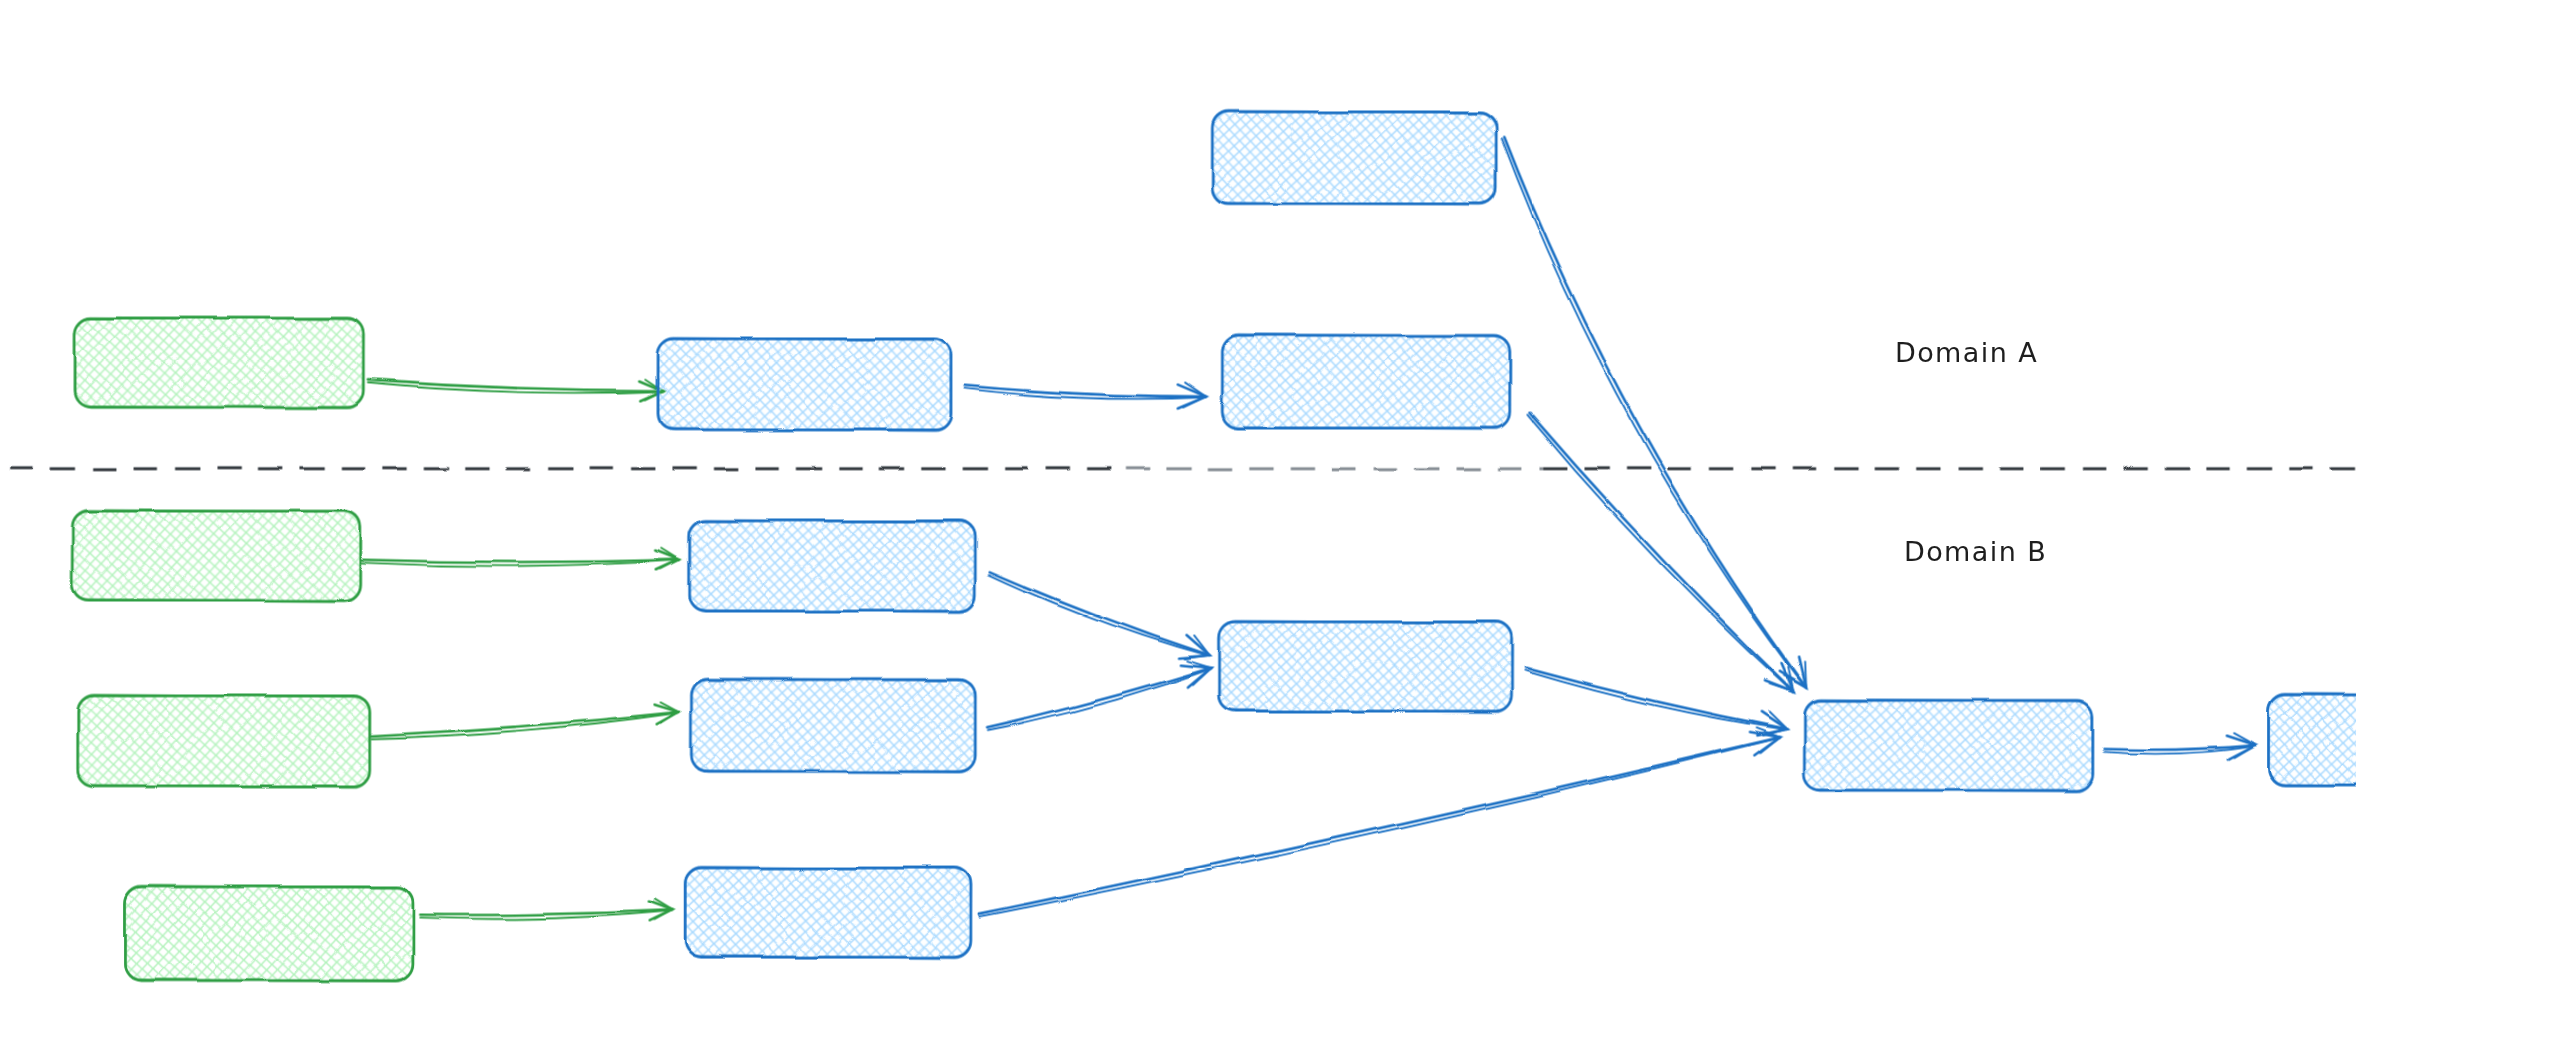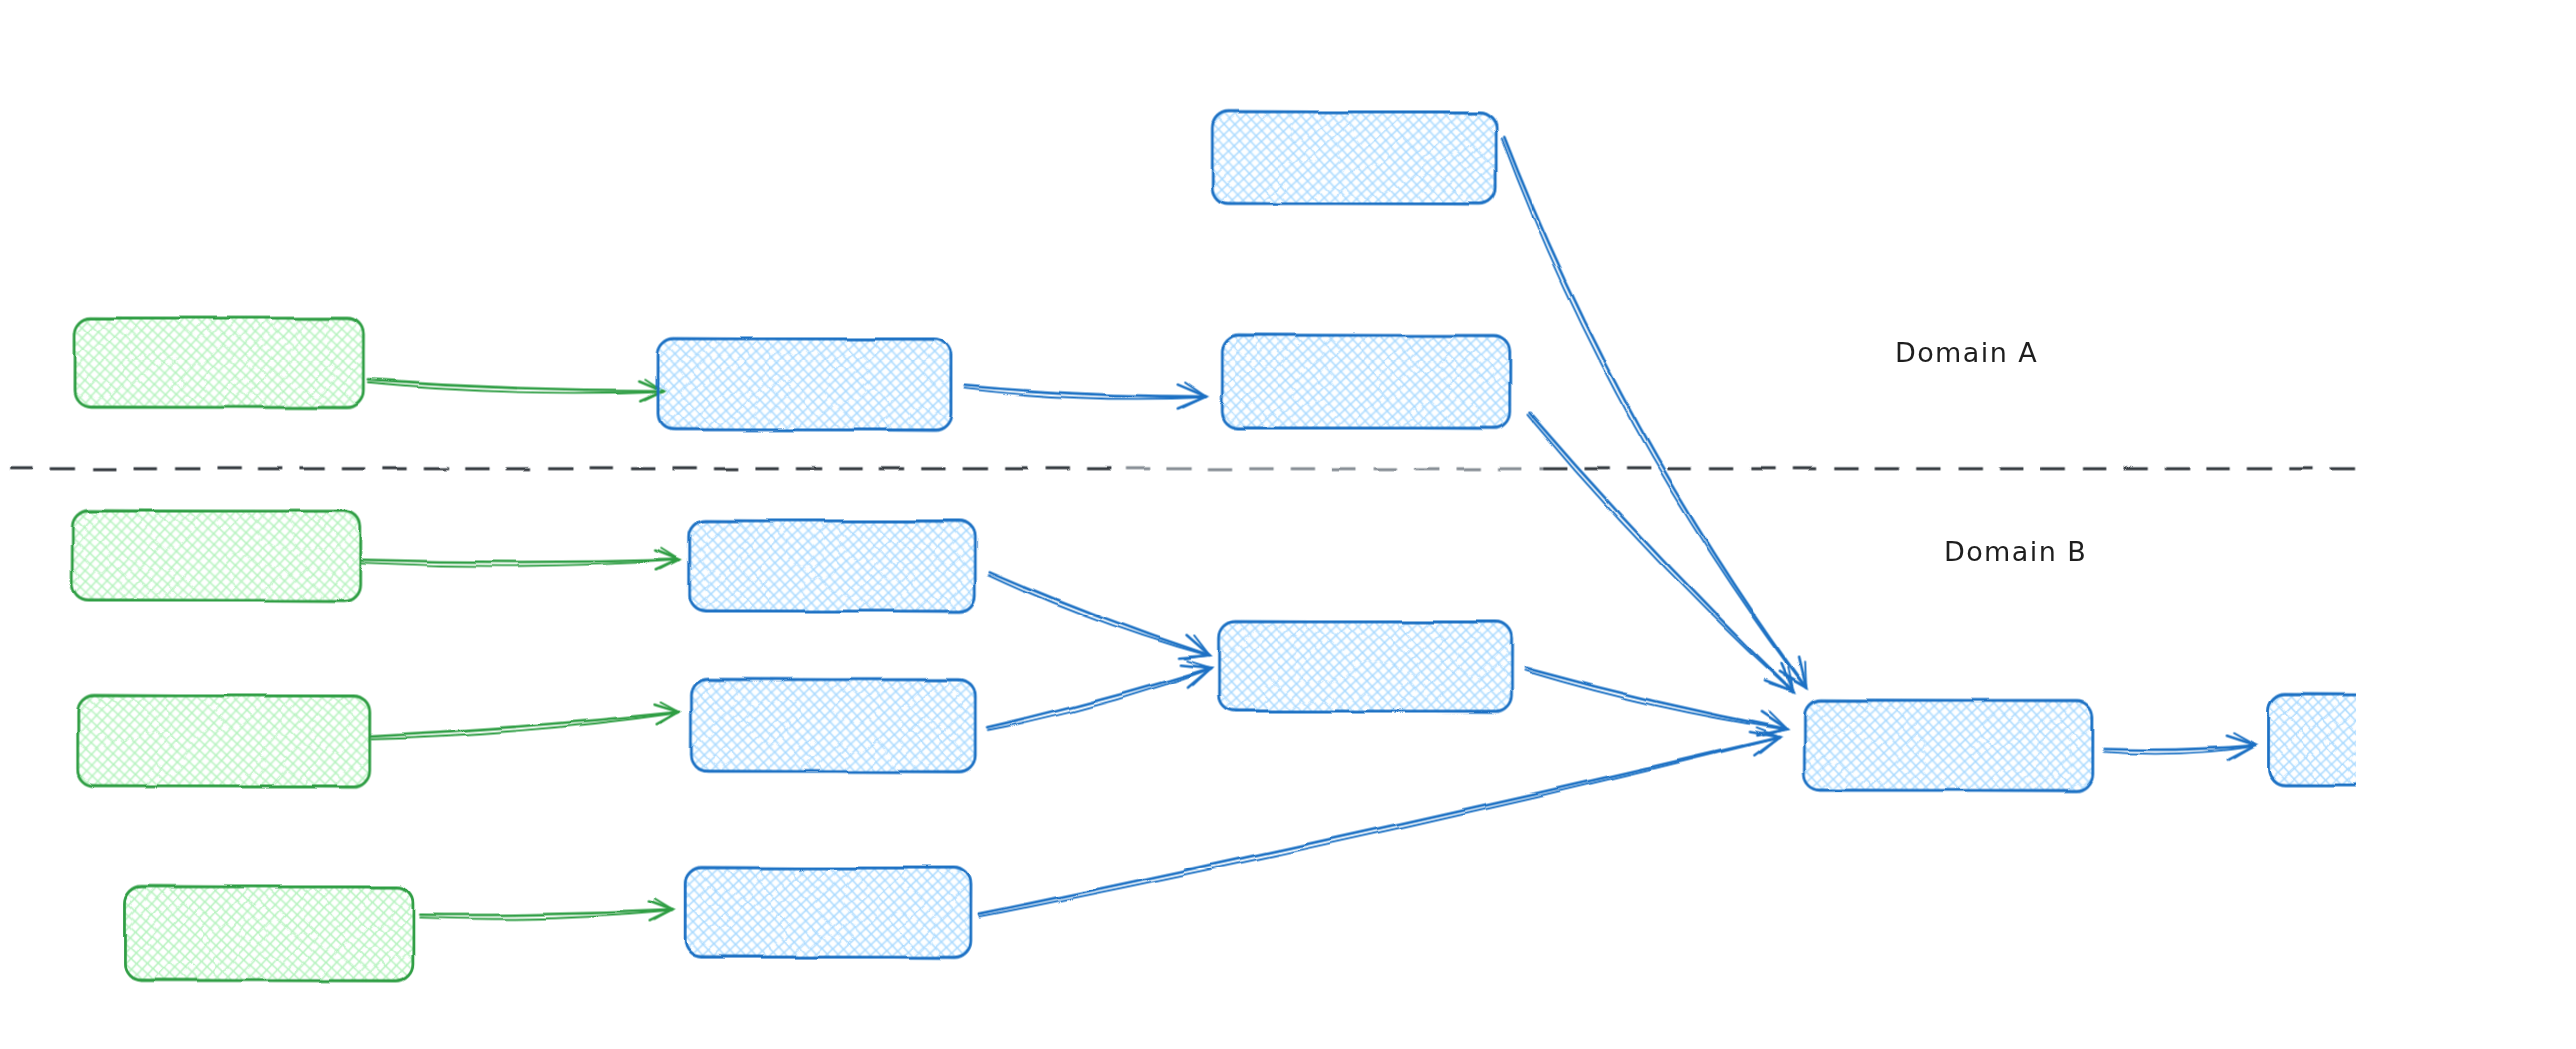"Domain B" .label-b { left: 1944px -> 1904px }
